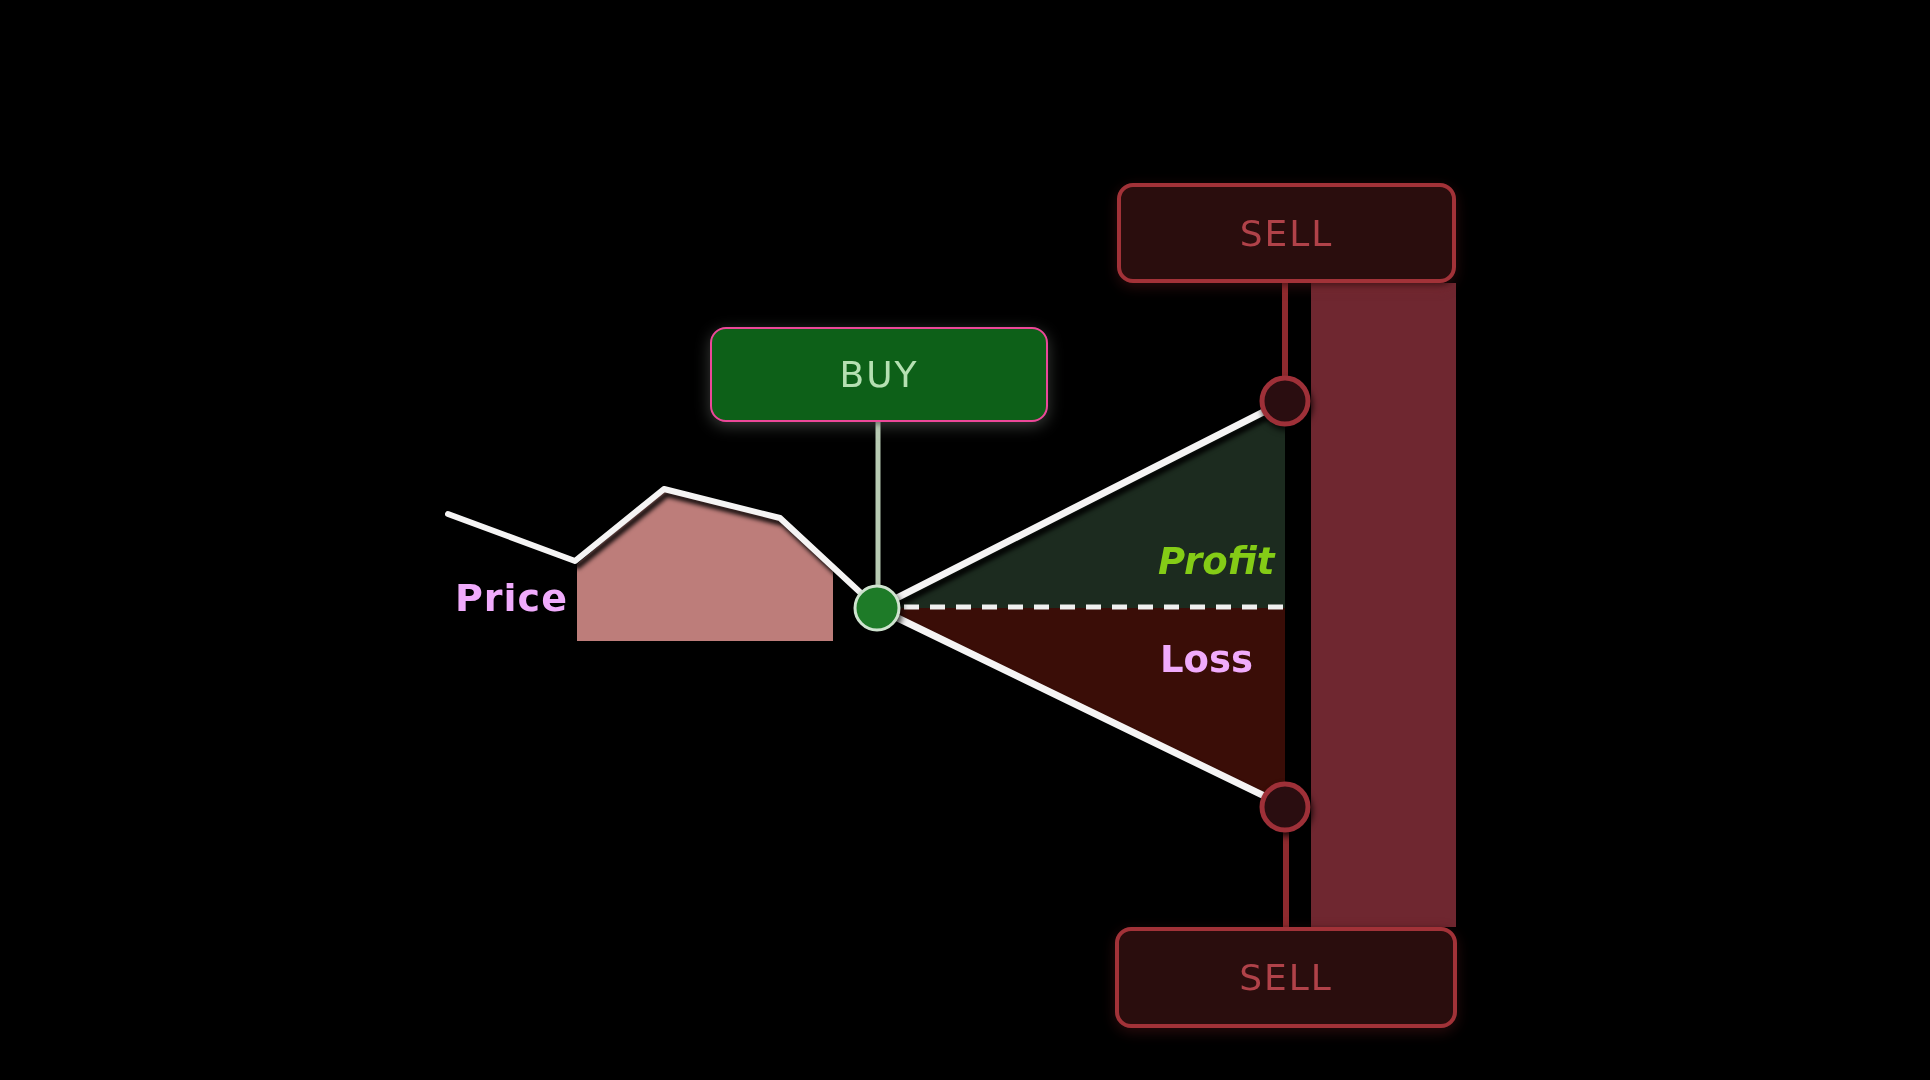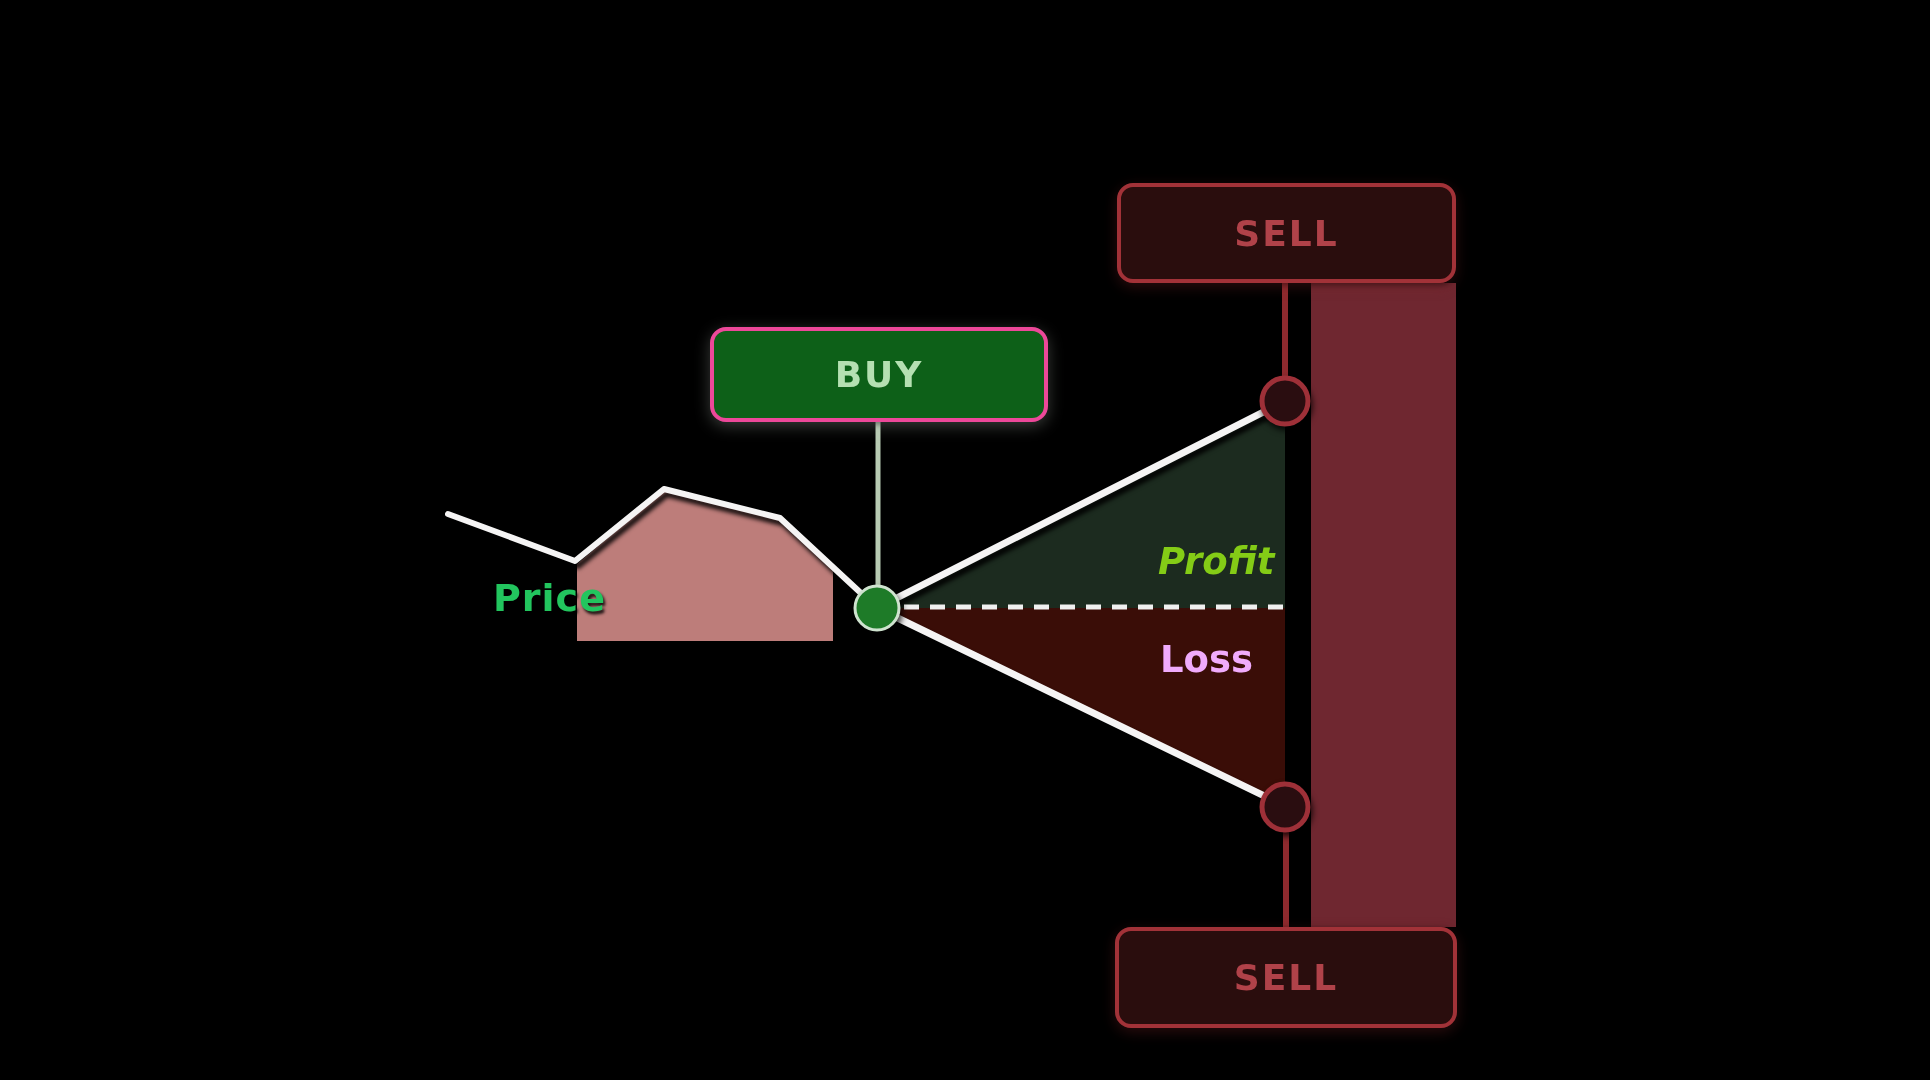"SELL" .btn { font-weight: 700 -> 400 }
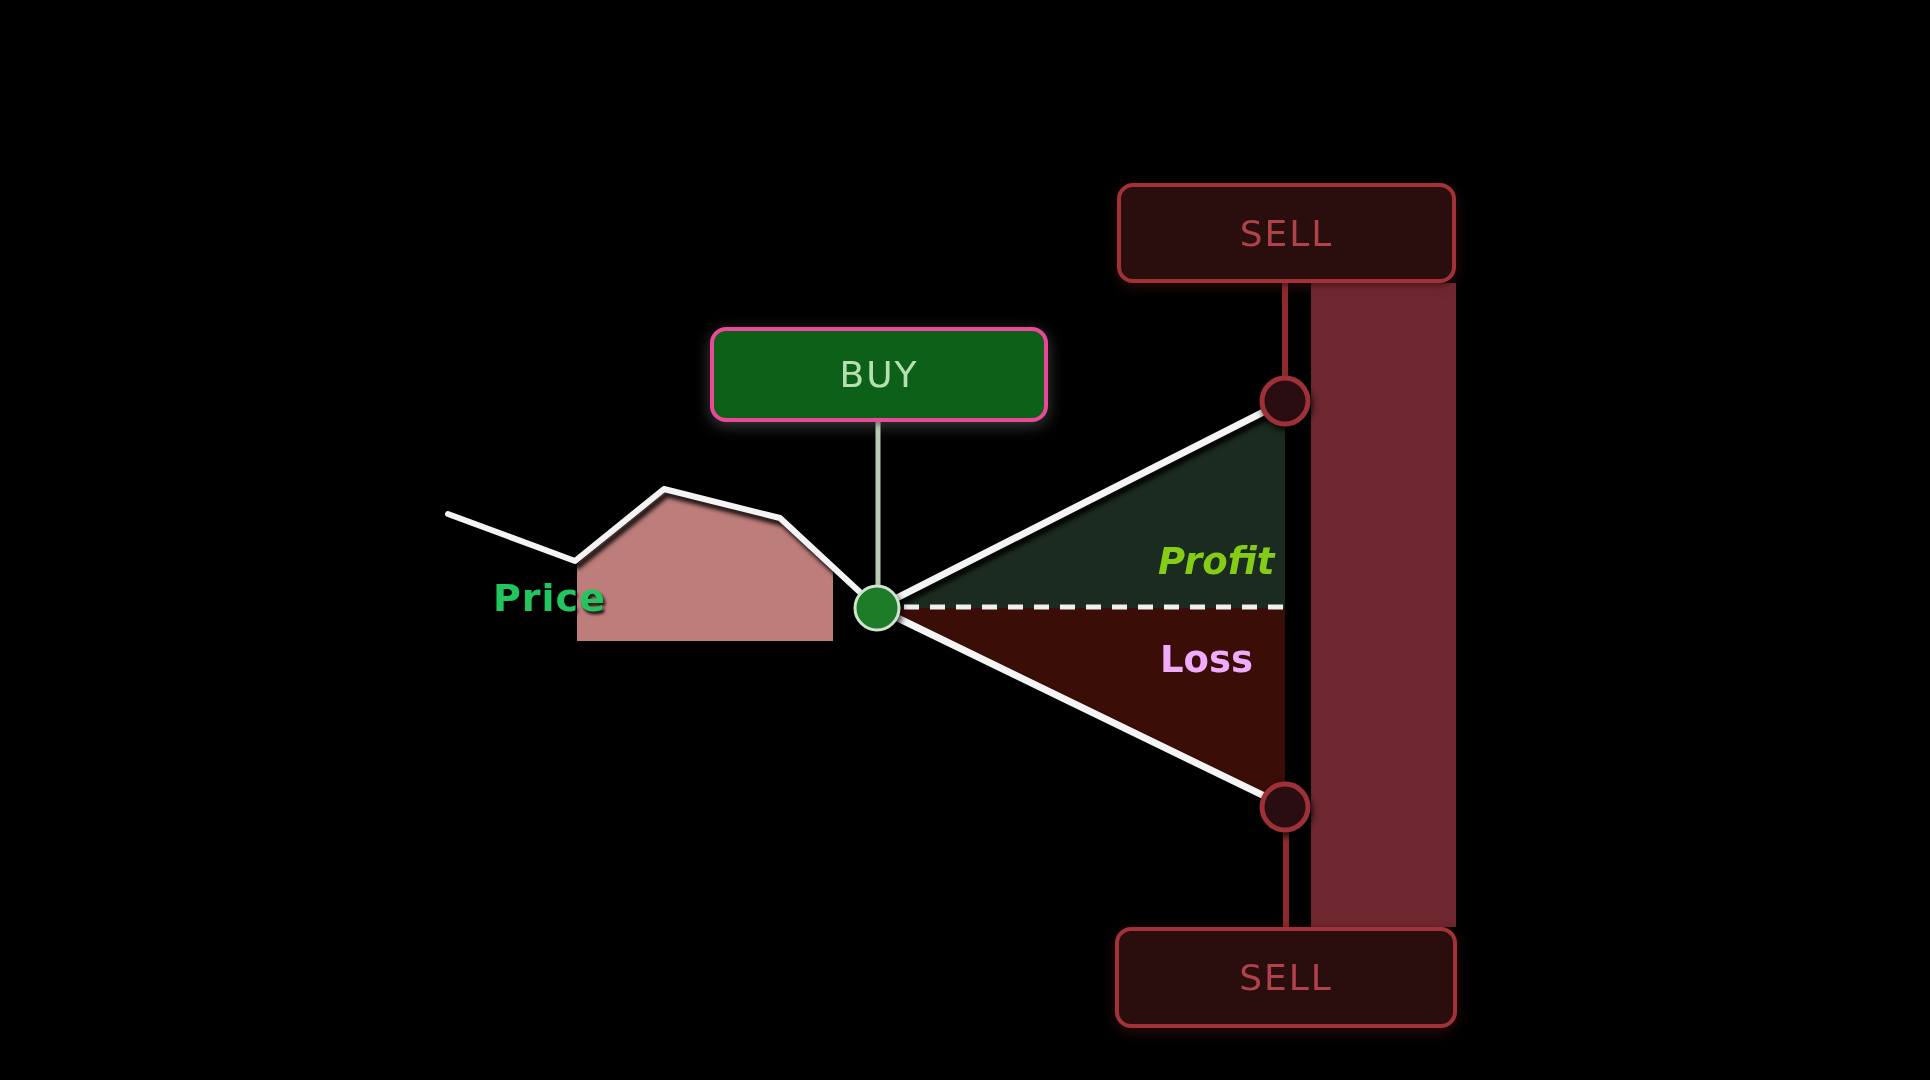"BUY" #buy-button { border: 4px solid #ec4899 -> 2px solid #ec4899 }
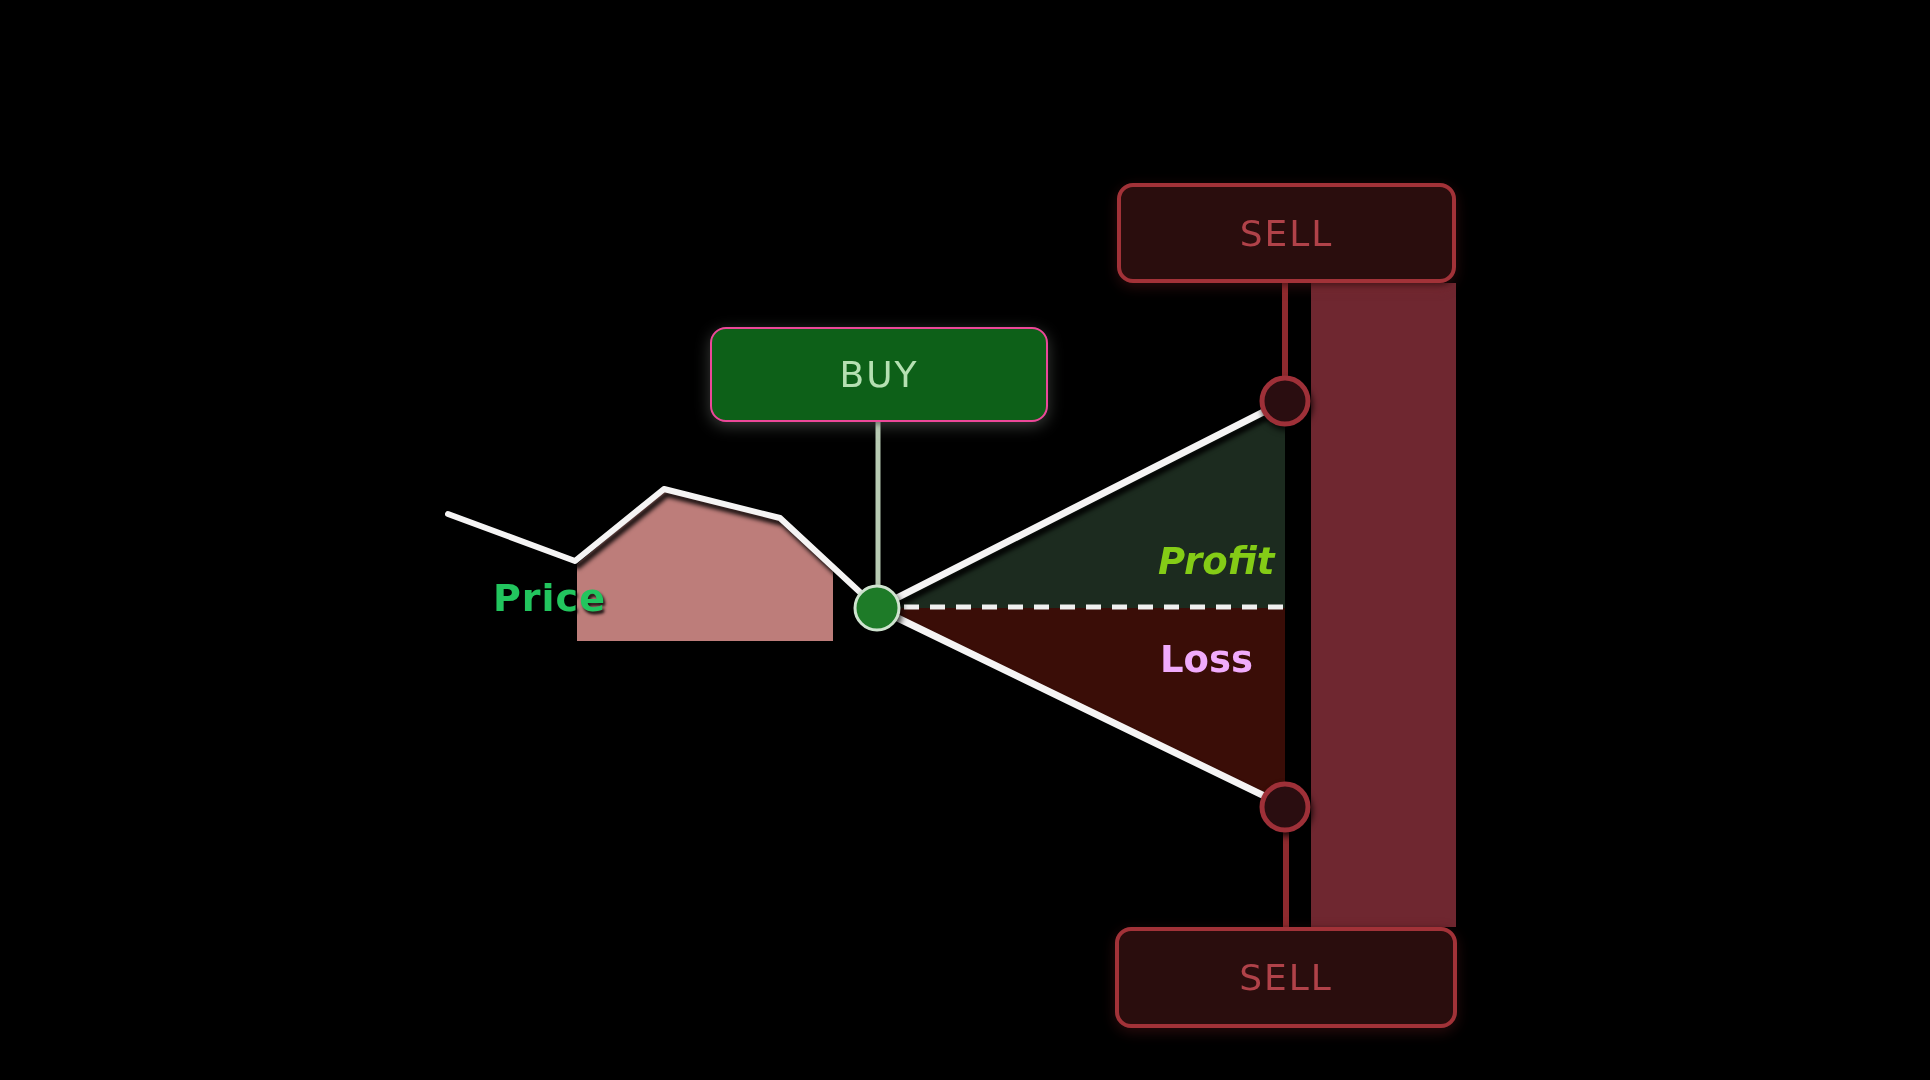"Price" #price-label { color: #22c55e -> #f0abfc; margin-left: 38px -> none }
